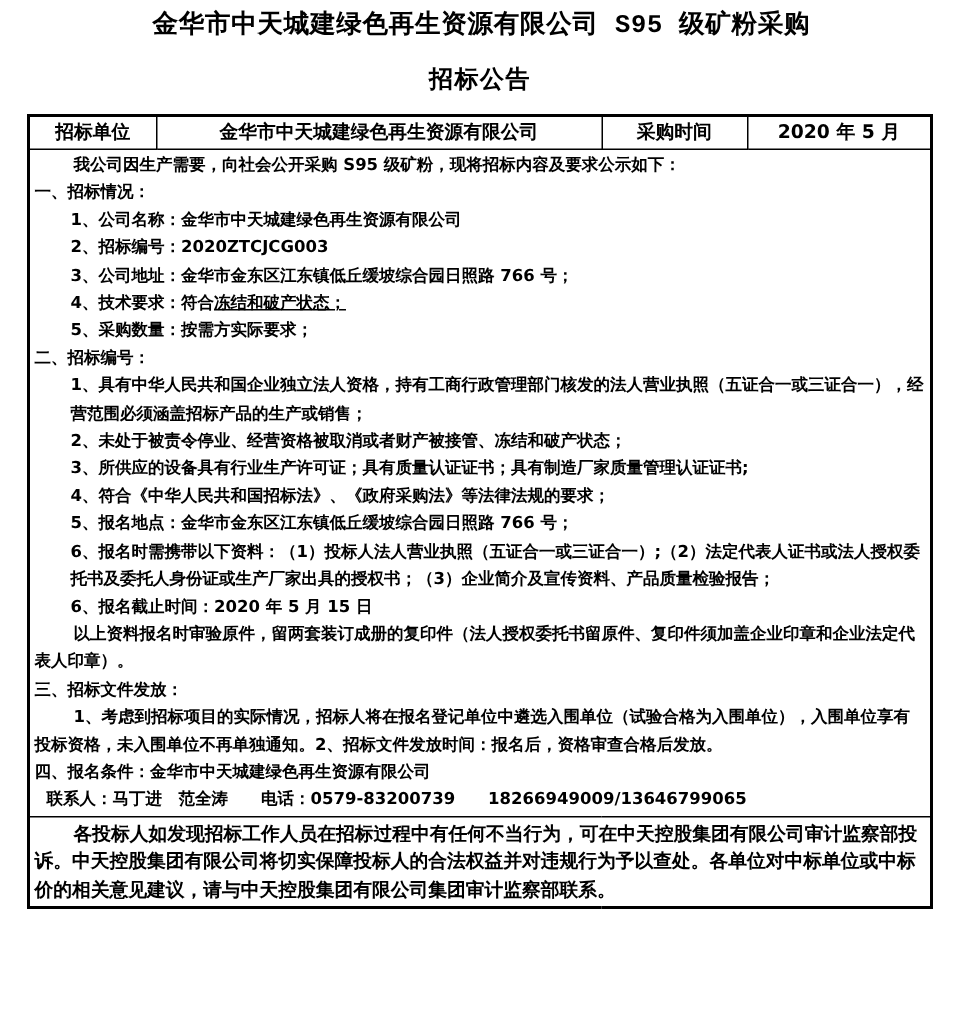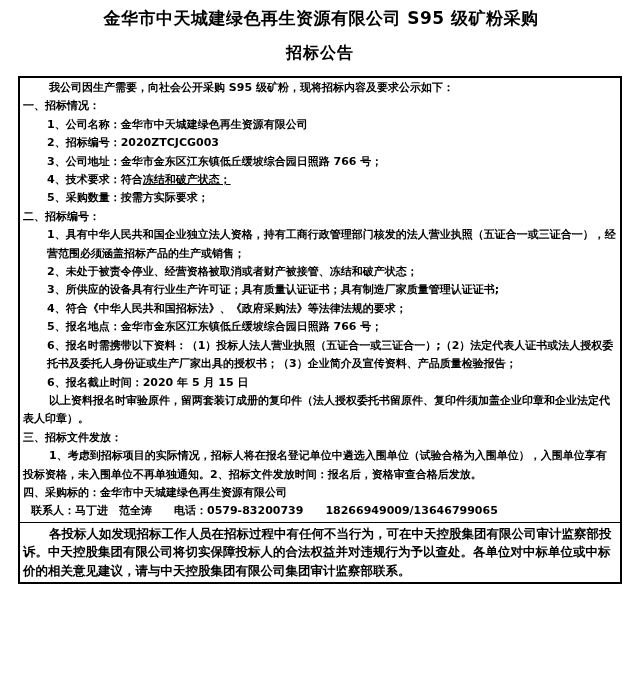"金华市中天城建绿色再生资源有限公司 S95 级矿粉采购" .doc-title { font-family: none -> Liberation Mono, monospace }
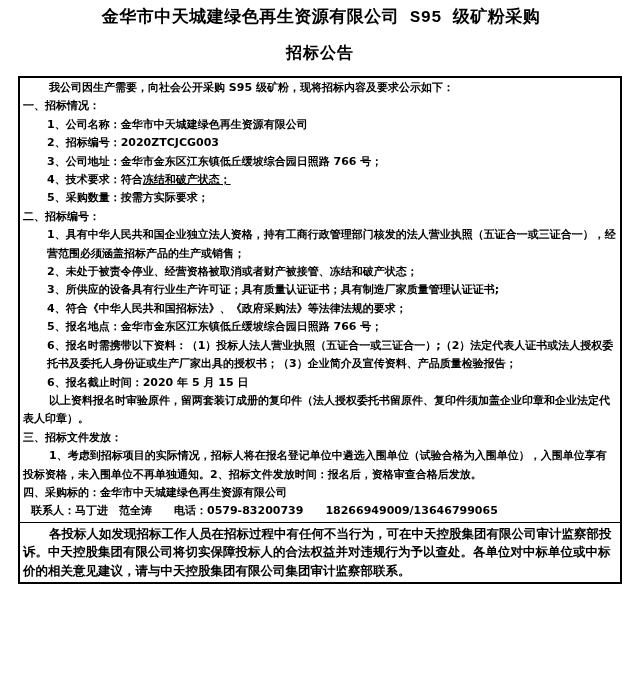"招标单位" tr { html: none -> <tr> <td>招标单位</td> <td>金华市中天城建绿色再生资源有限公司</td> <td>采购时间</td> <td>2020 年 5 月</td> </tr> }
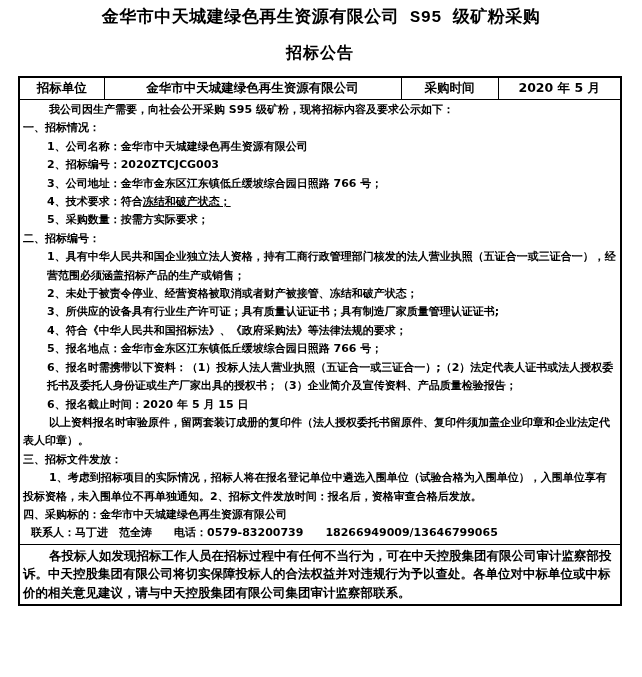"四、采购标的：金华市中天城建绿色再生资源有限公司" div.sec-title { text: 采购标的 -> 报名条件 }
